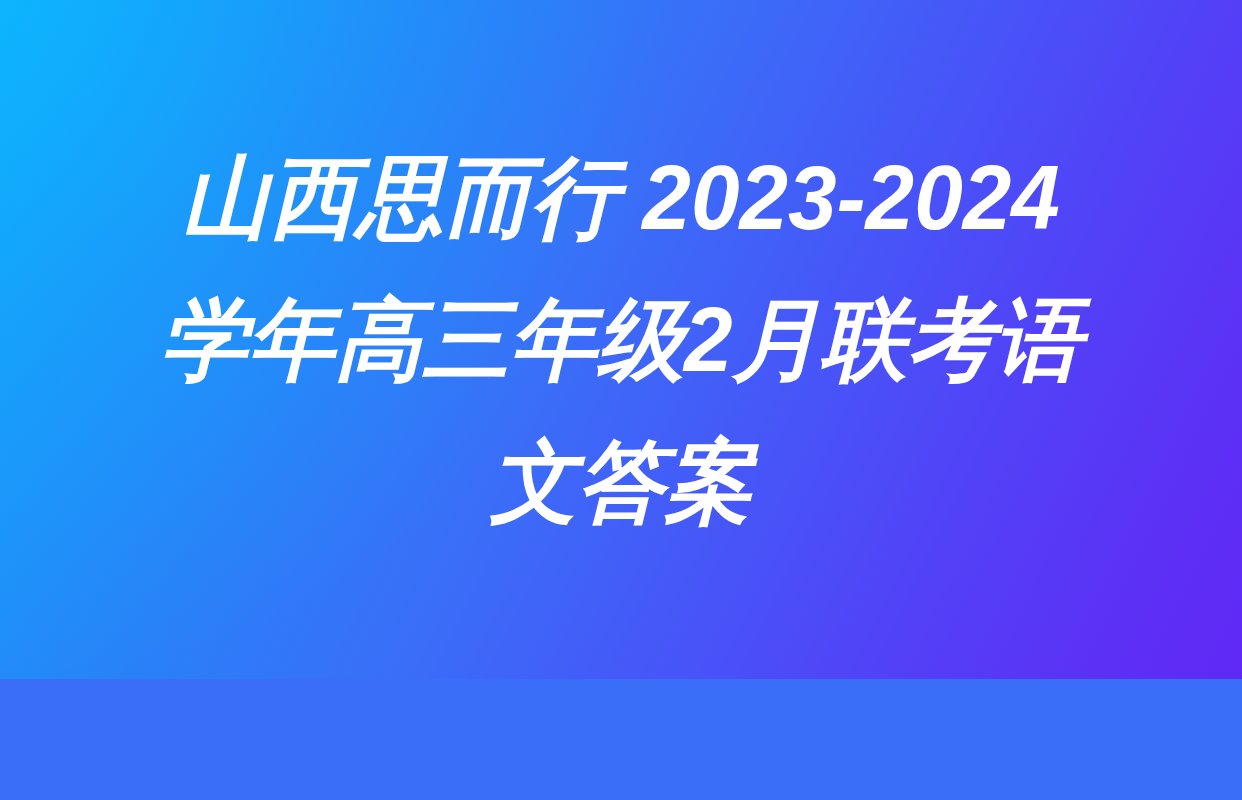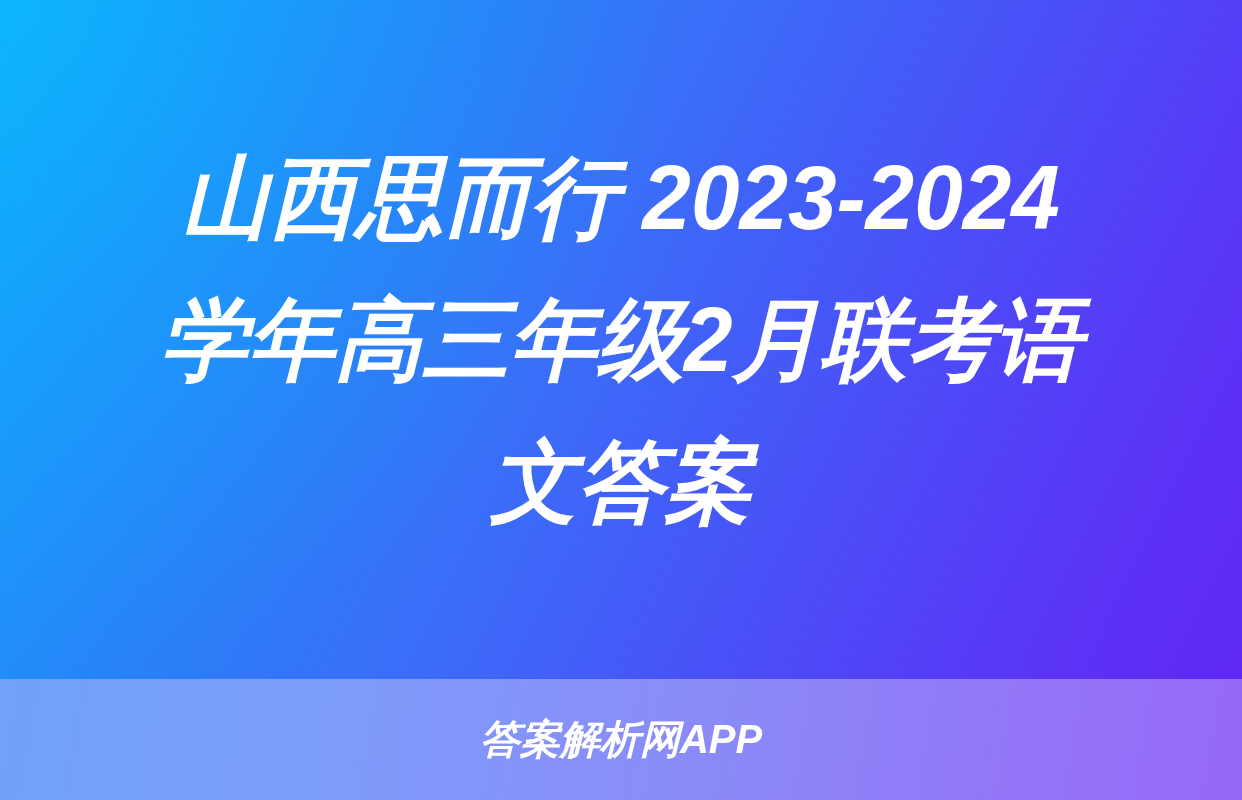"答案解析网APP" div.footer { html: <div> <span>答案解析网APP</span> </div> -> none }
